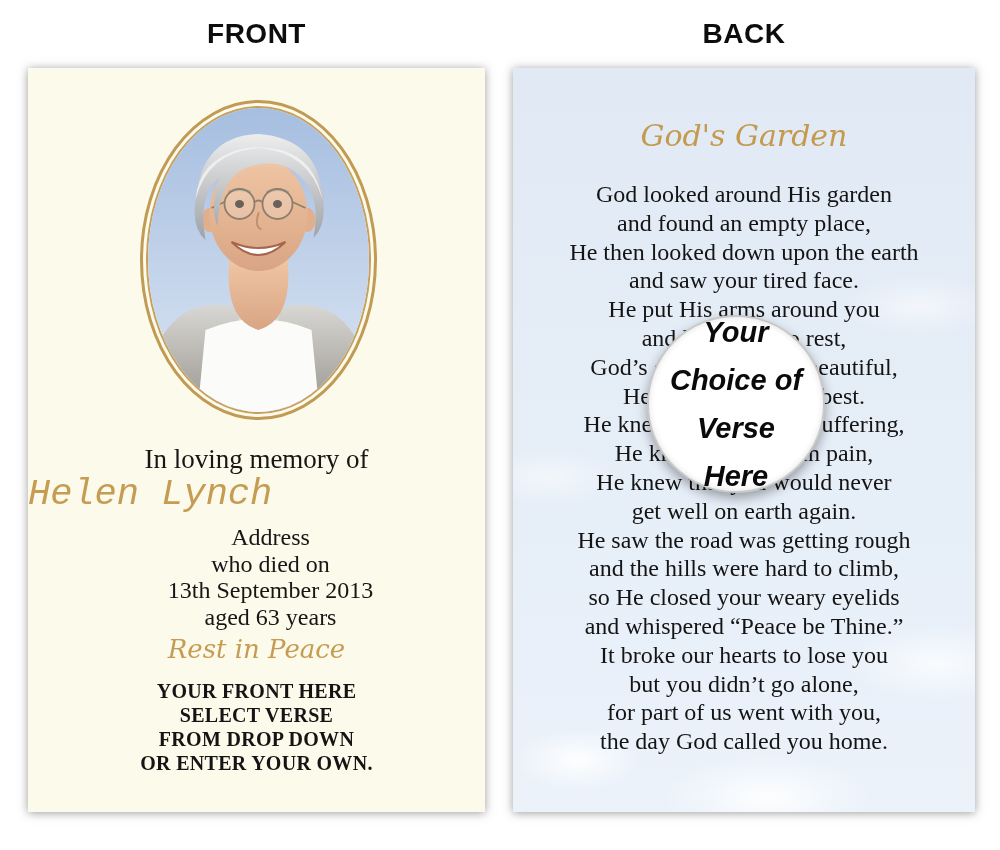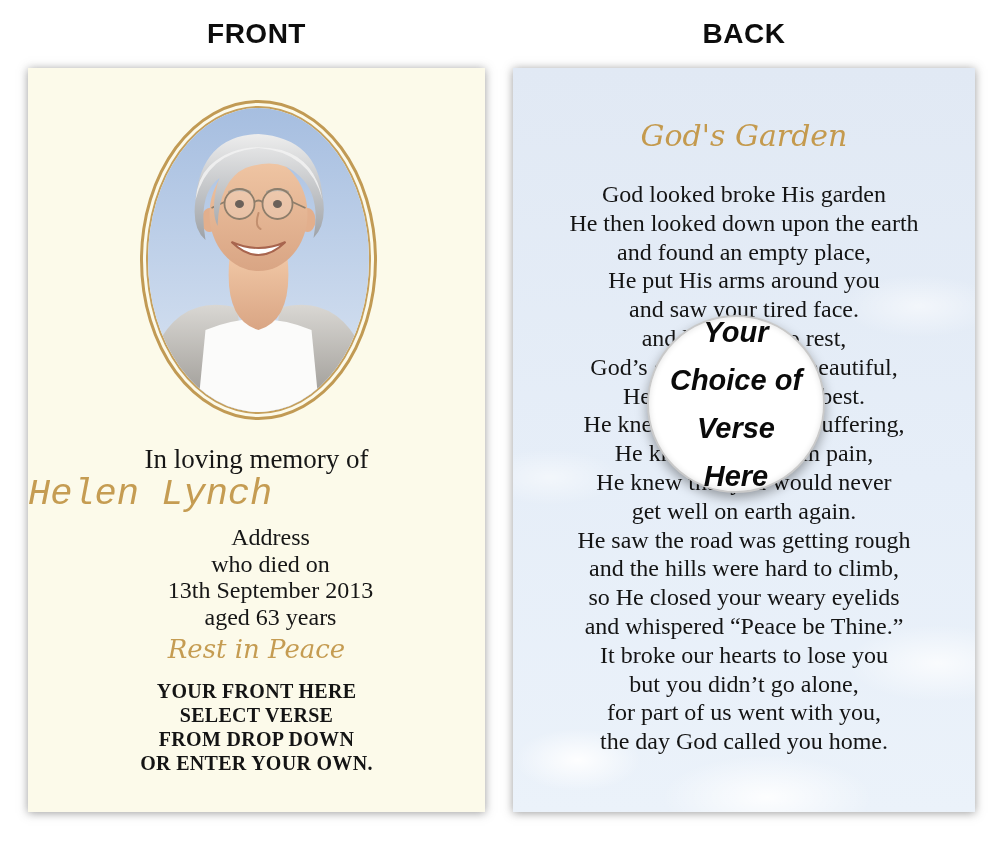"God looked broke His garden" div { text: broke -> around }
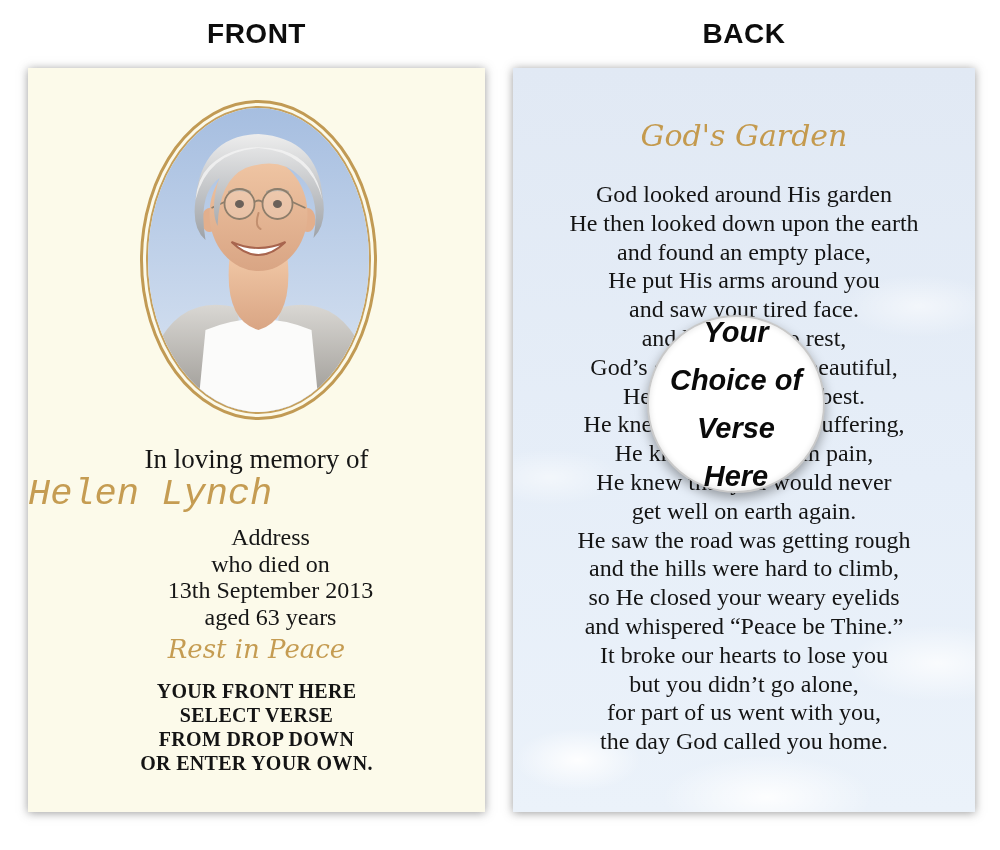"He then looked down upon" div { order: before "and found an empty place," -> after "and found an empty place," }
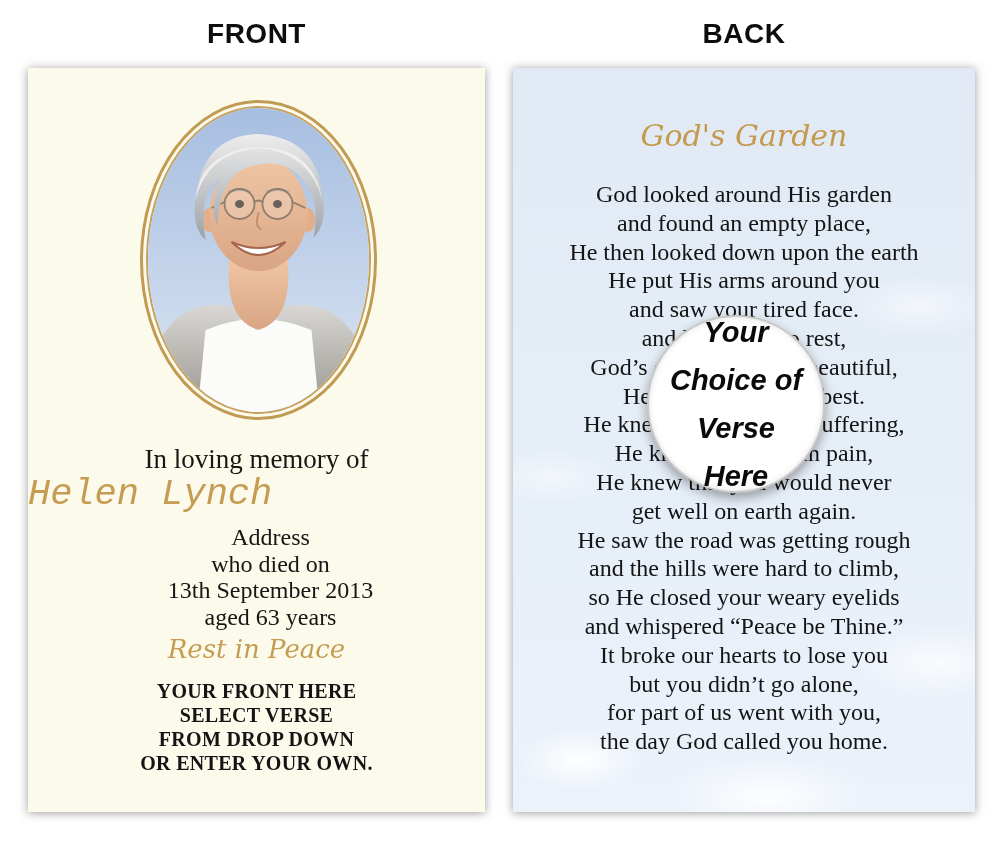"He put His arms around" div { order: before "and saw your tired face." -> after "and saw your tired face." }
